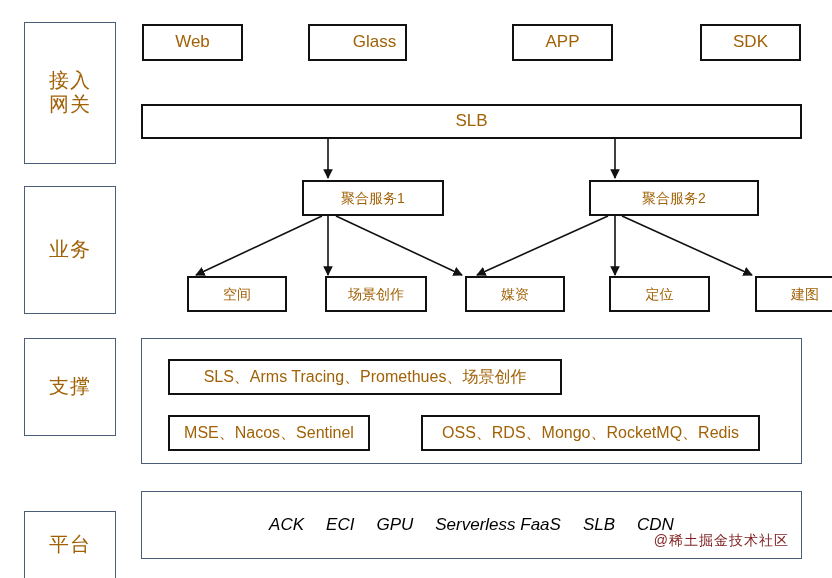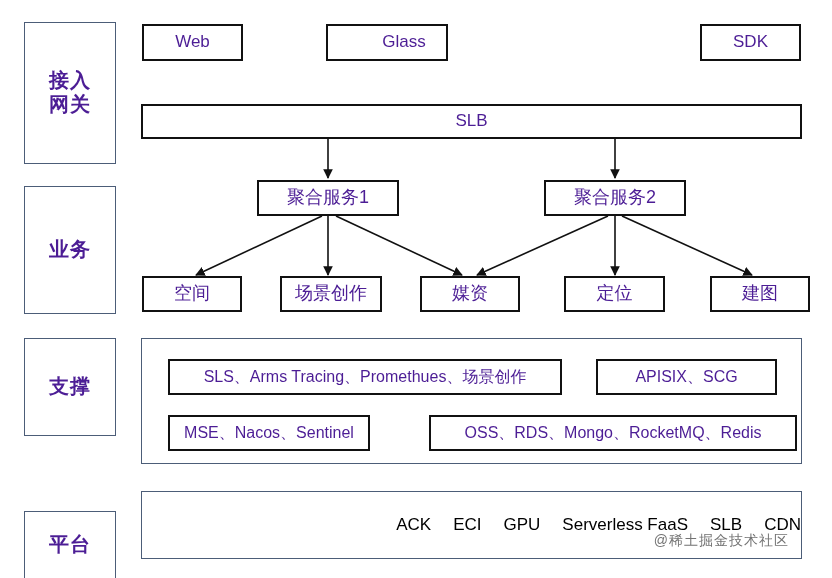"Web" .box { color: #4c1d95 -> #a16207 }
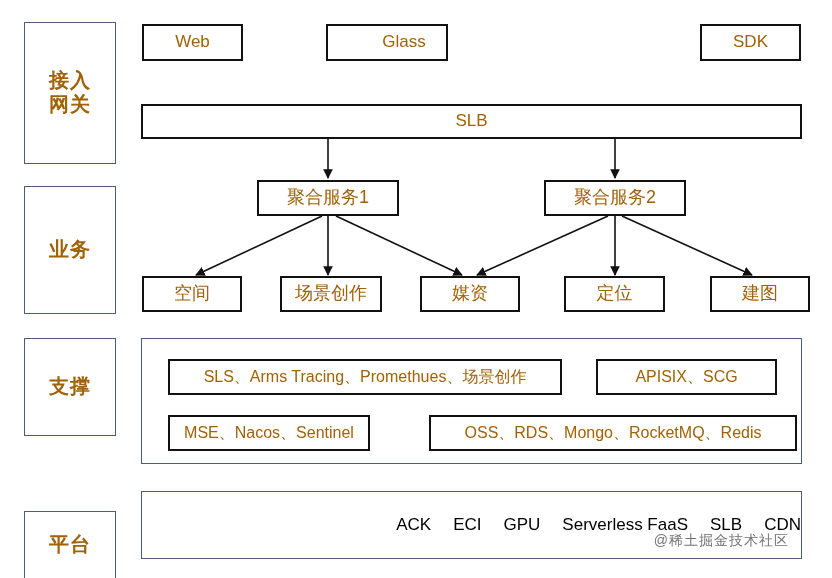"Glass" div.box { left: 326px -> 308px; width: 122px -> 99px }
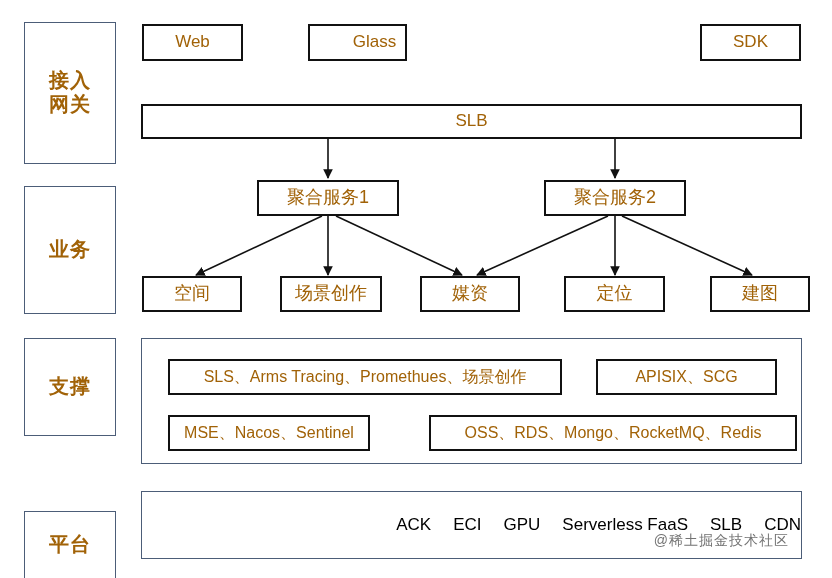"APP" div.box { html: none -> <div> <span>APP</span> </div> }
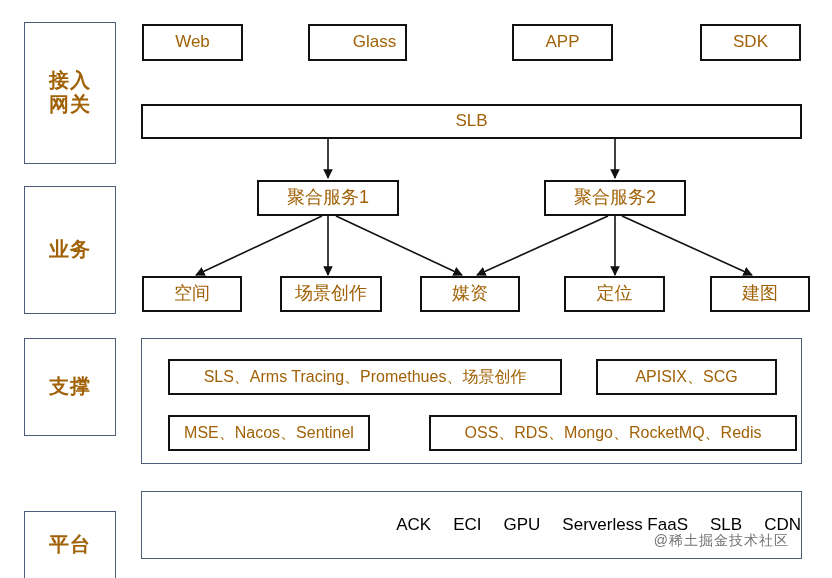"接入" .layer-label { font-weight: bold -> none }
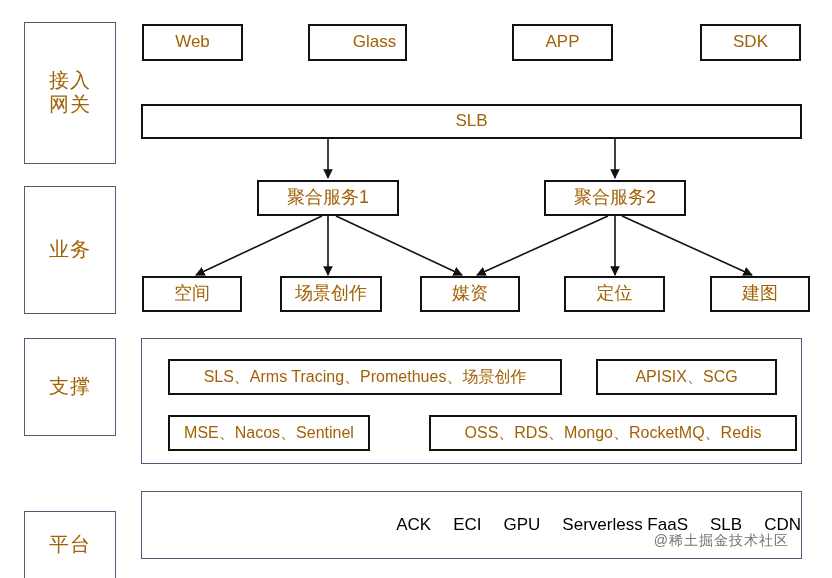"聚合服务1" .node.cn { font-size: 18px -> 14px; margin-left: none -> 45px }
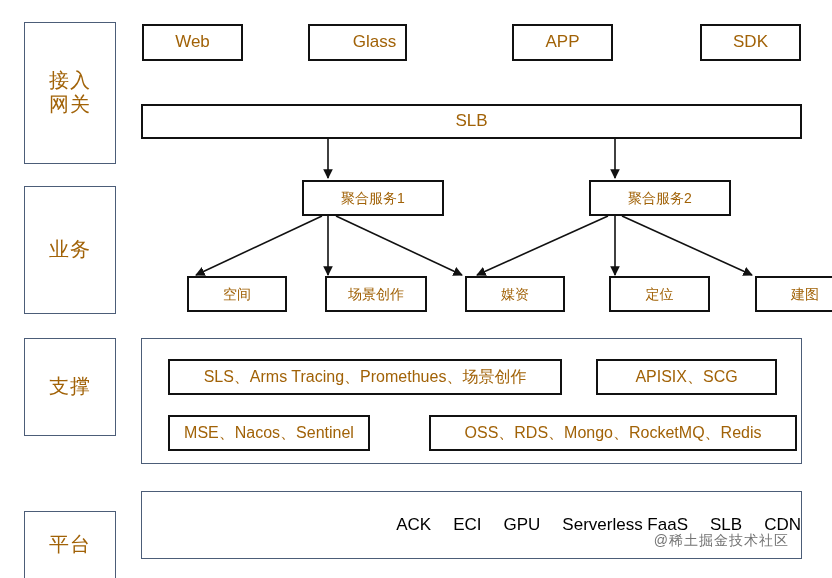"聚合服务2" div.box { width: 142px -> 170px }
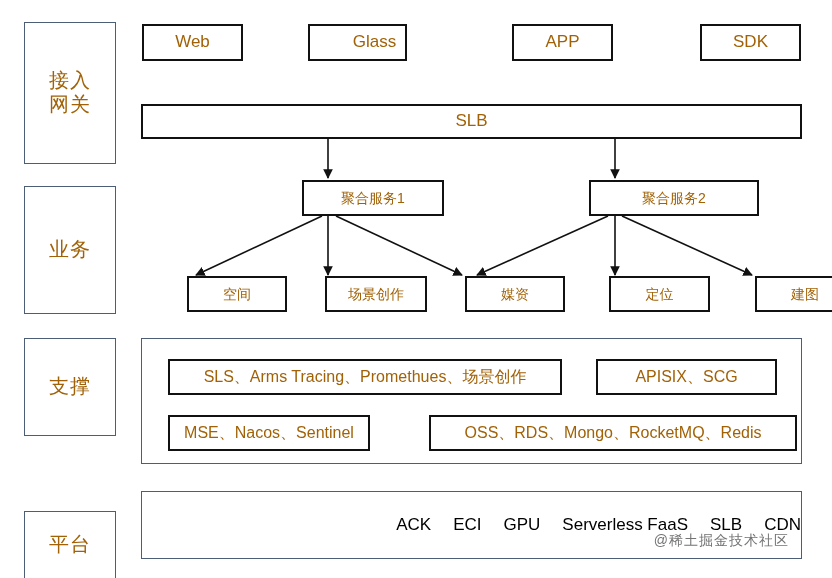"APISIX、SCG" div.box { html: <div> <span>APISIX、SCG</span> </div> -> none }
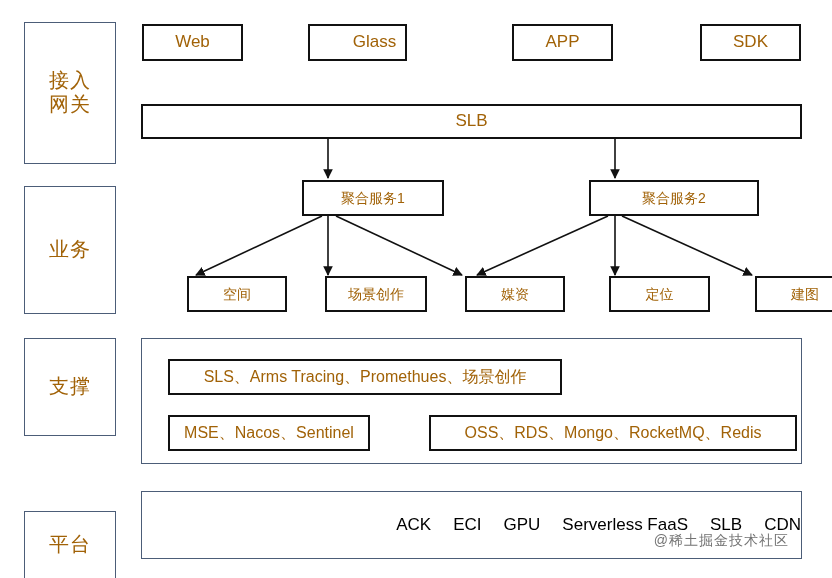"OSS、RDS、Mongo、RocketMQ、Redis" div.box { margin-left: 8px -> none; width: 368px -> 339px }
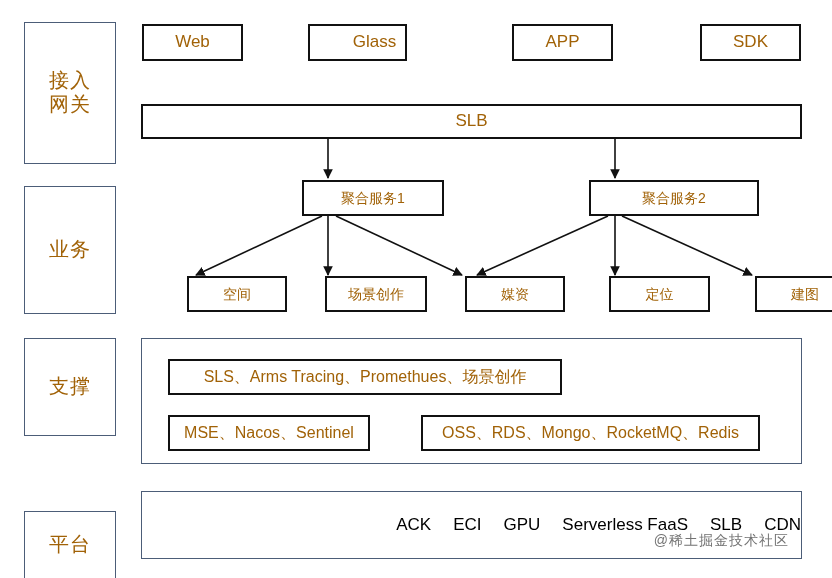"ACK" .platform-row { font-style: none -> italic; justify-content: flex-end -> center }
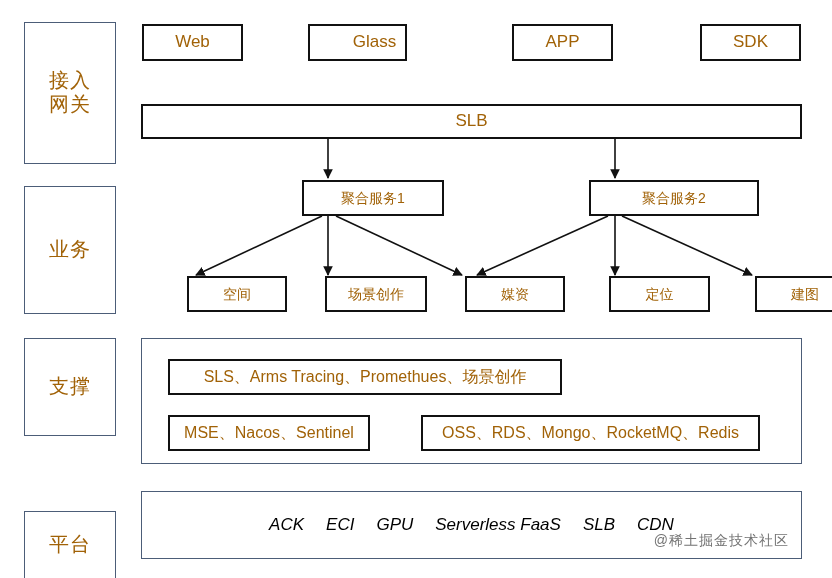"@稀土掘金技术社区" .watermark { color: #737373 -> #7f1d1d }
